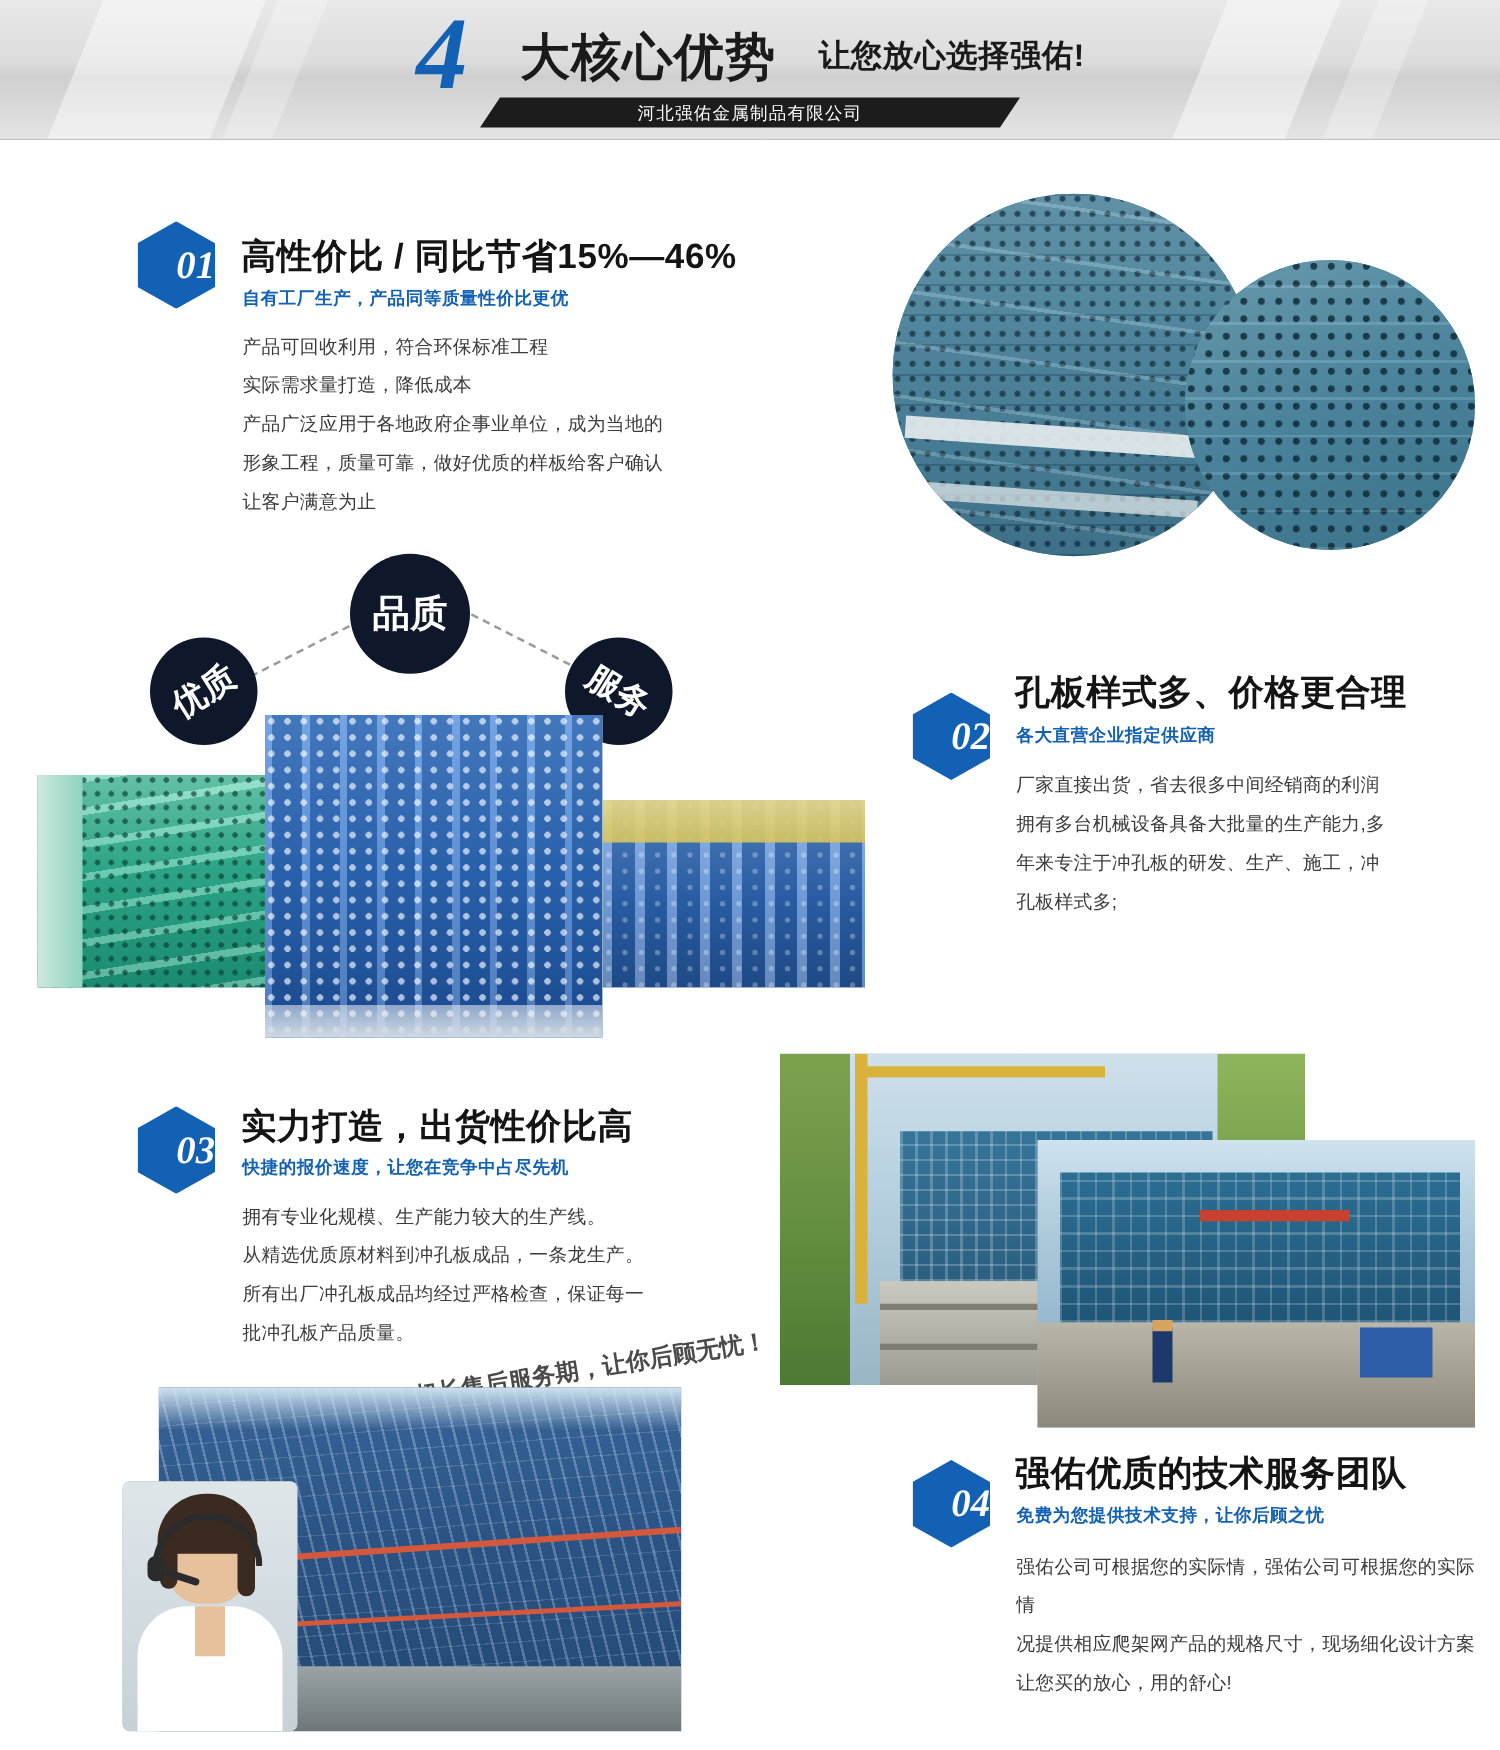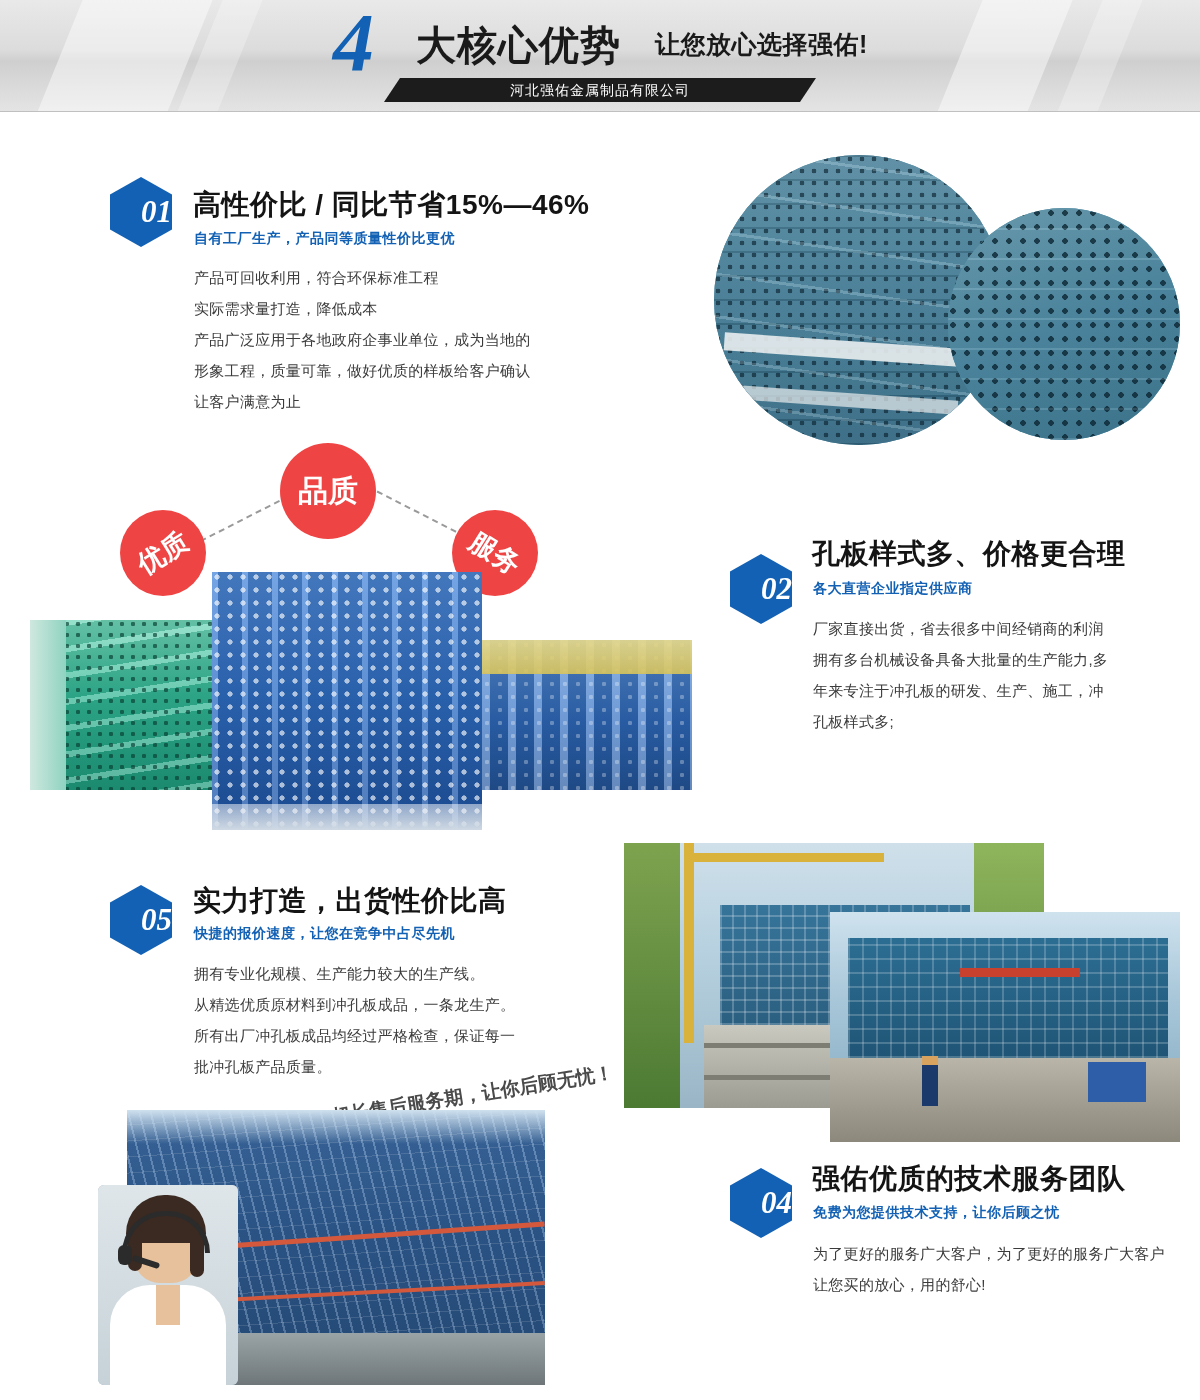"品质" .qc { background: #ef4444 -> #0f172a }
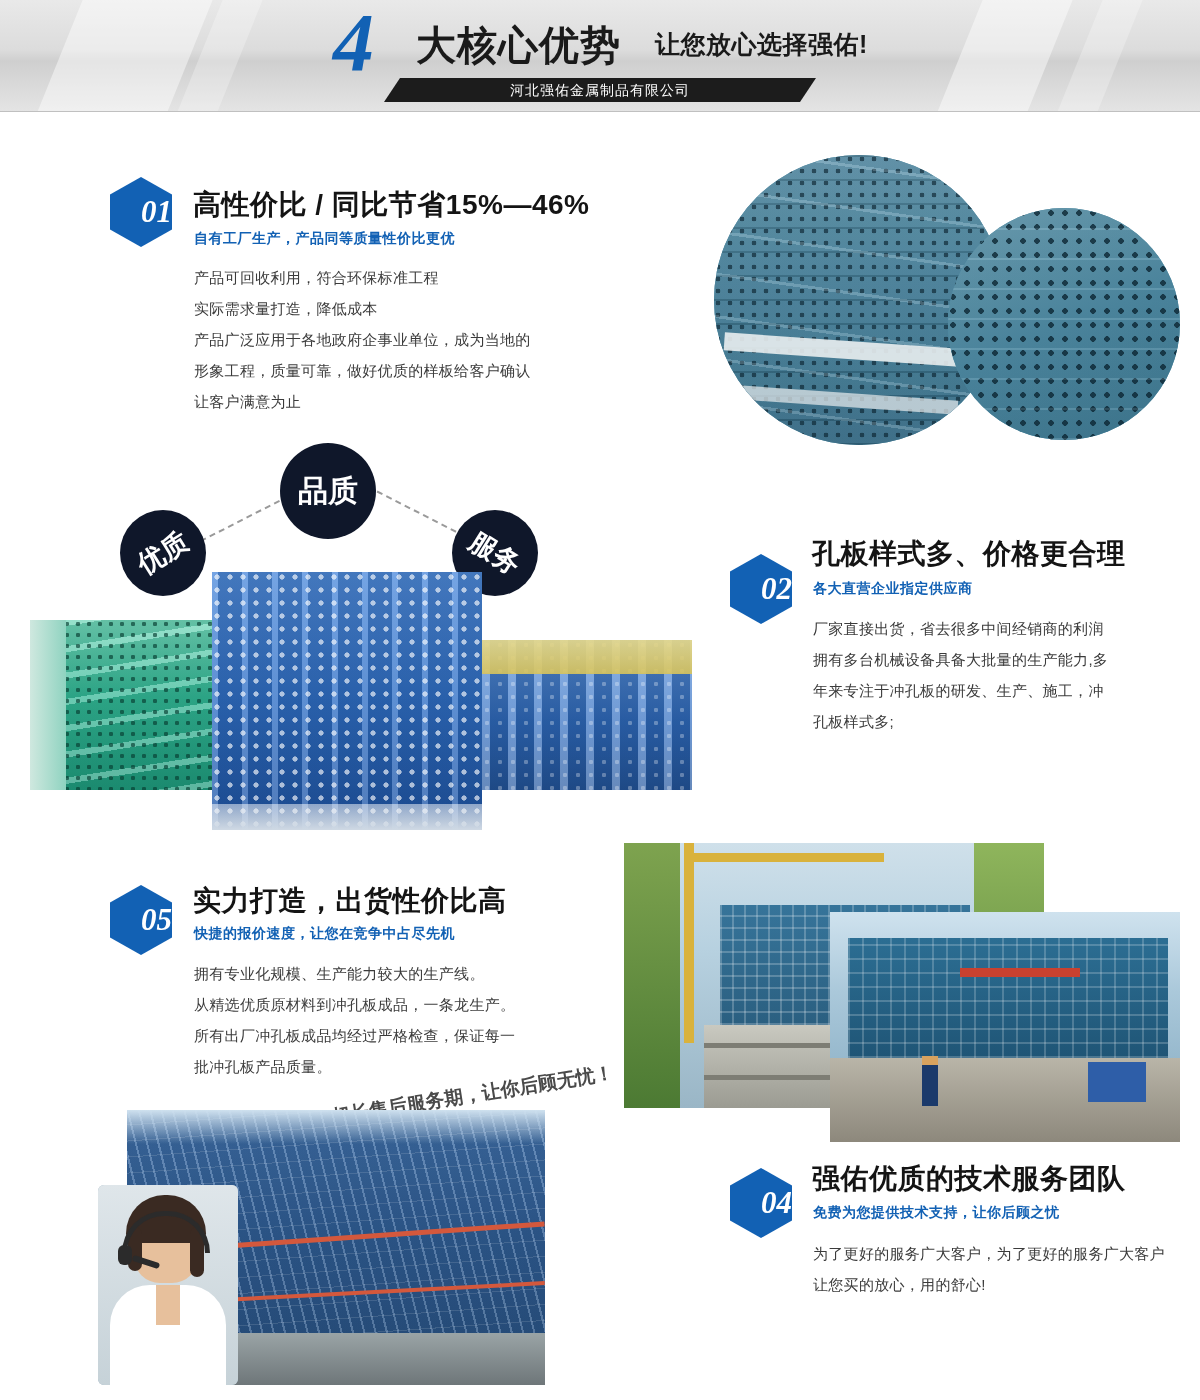"05" div.num-badge { text: 05 -> 03 }
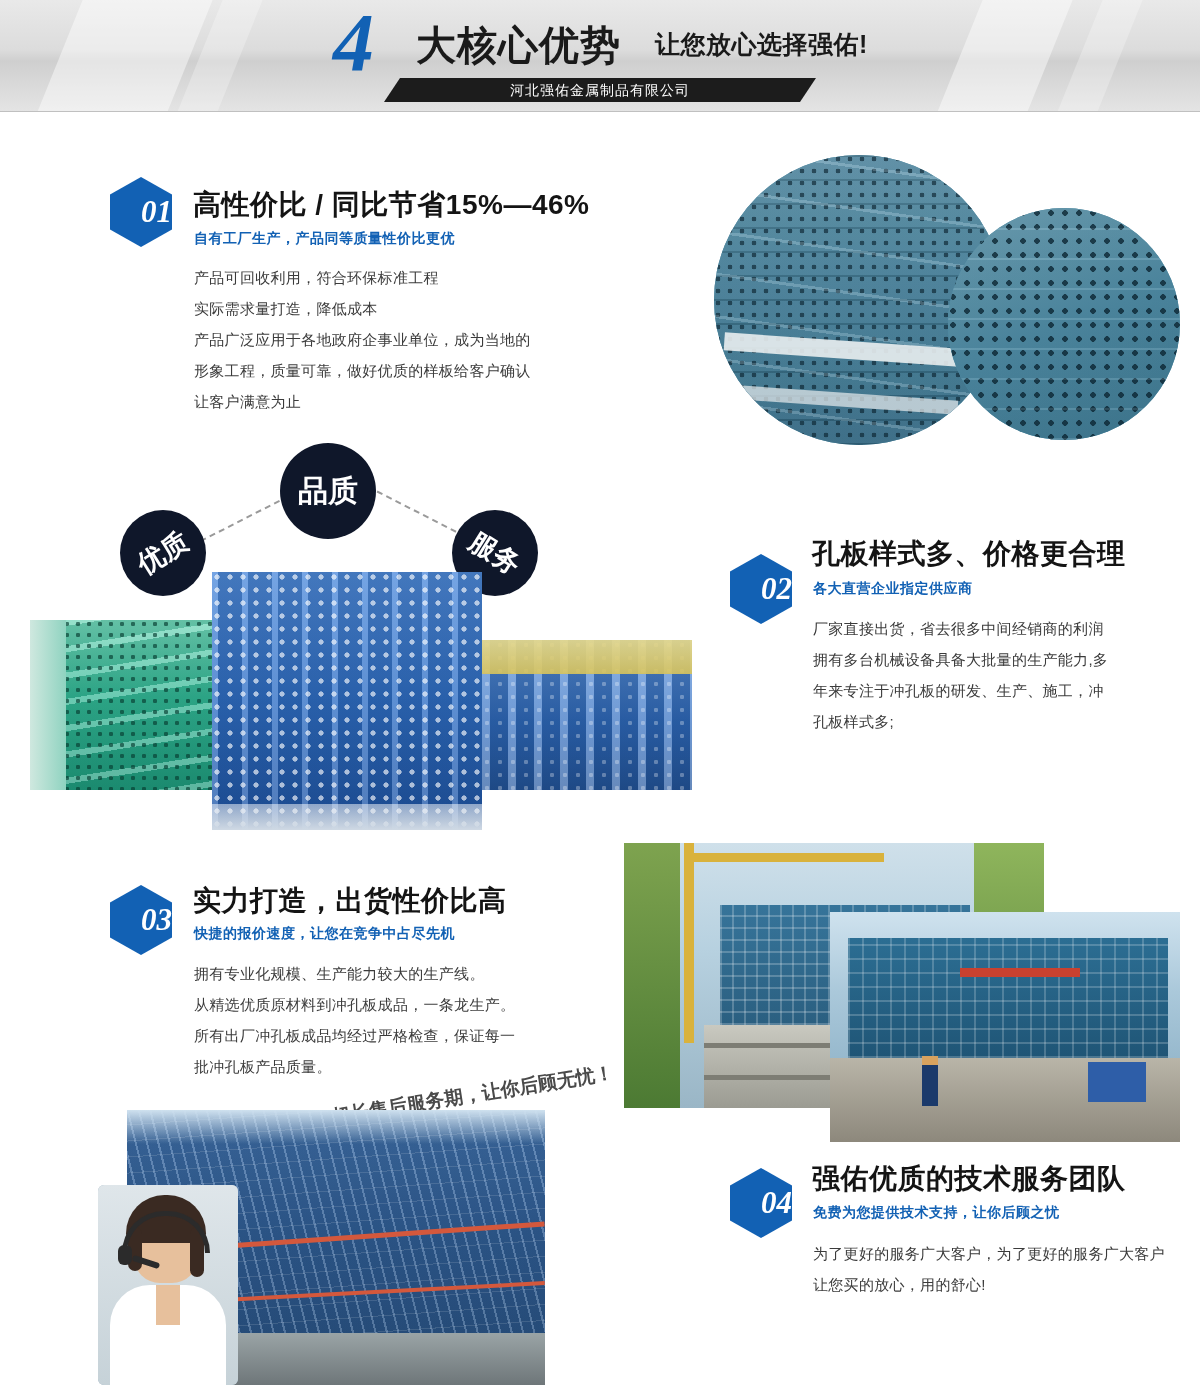"为了更好的服务广大客户，为了更好的服务广大客户" div { text: 为了更好的服务广大客户，为了更好的服务广大客户 -> 强佑公司可根据您的实际情，强佑公司可根据您的实际情 }
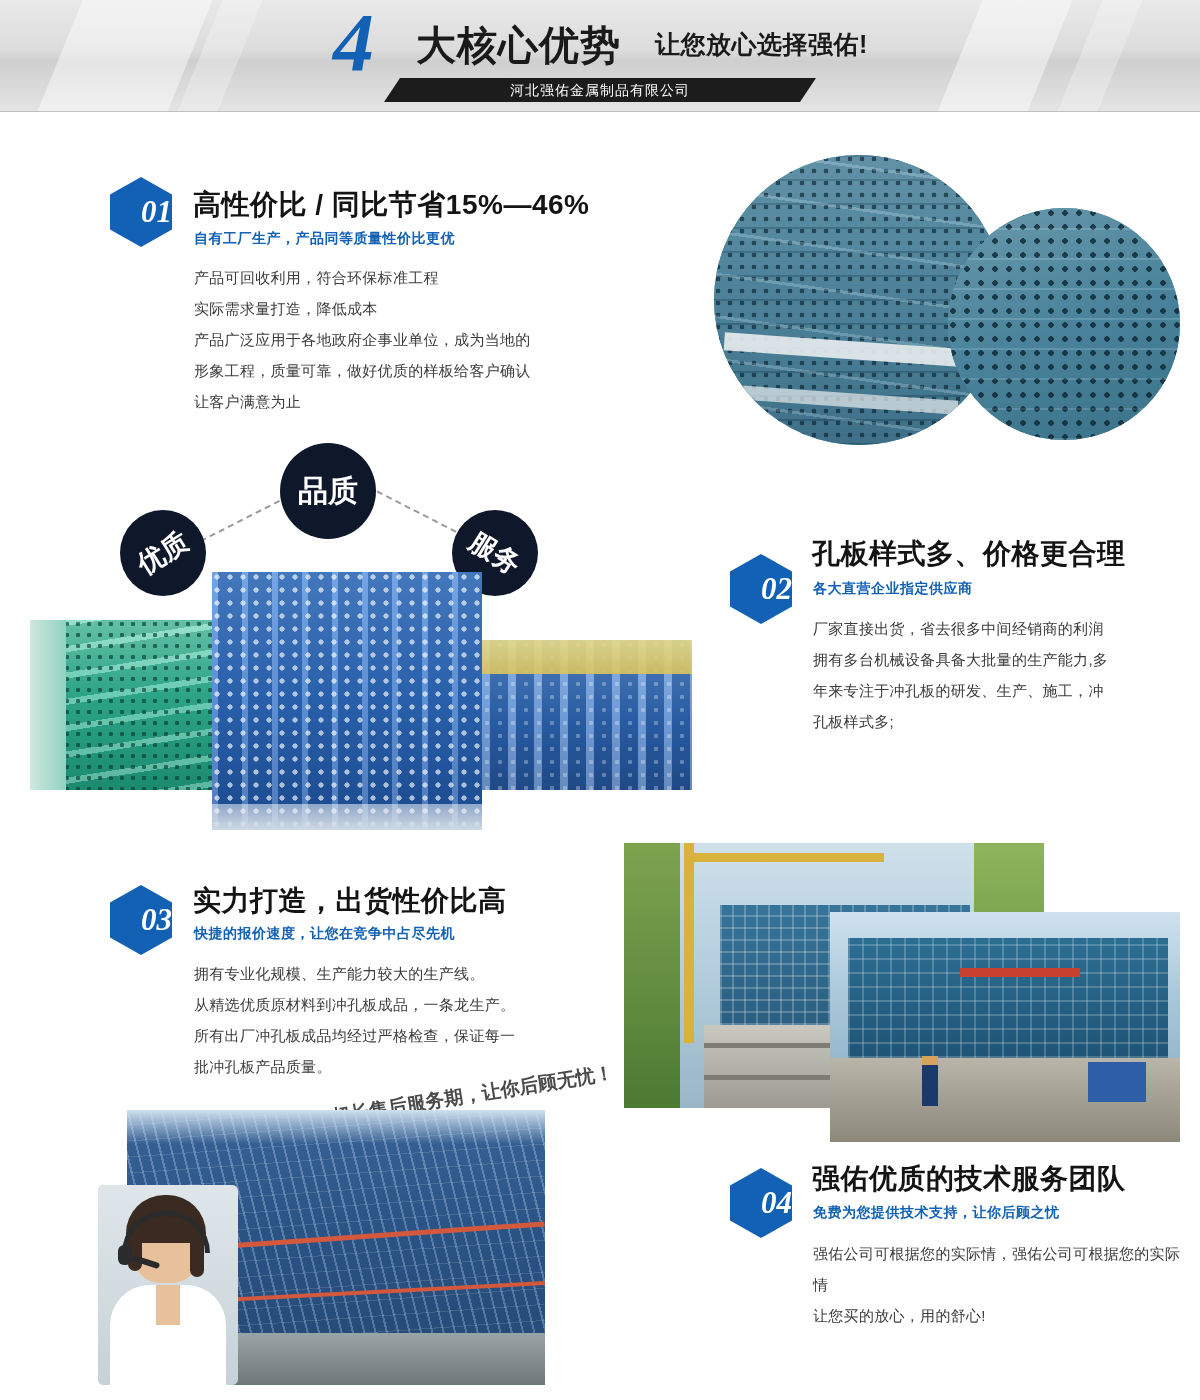"况提供相应爬架网产品的规格尺寸，现场细化设计方案" div { html: none -> <div>况提供相应爬架网产品的规格尺寸，现场细化设计方案</div> }
